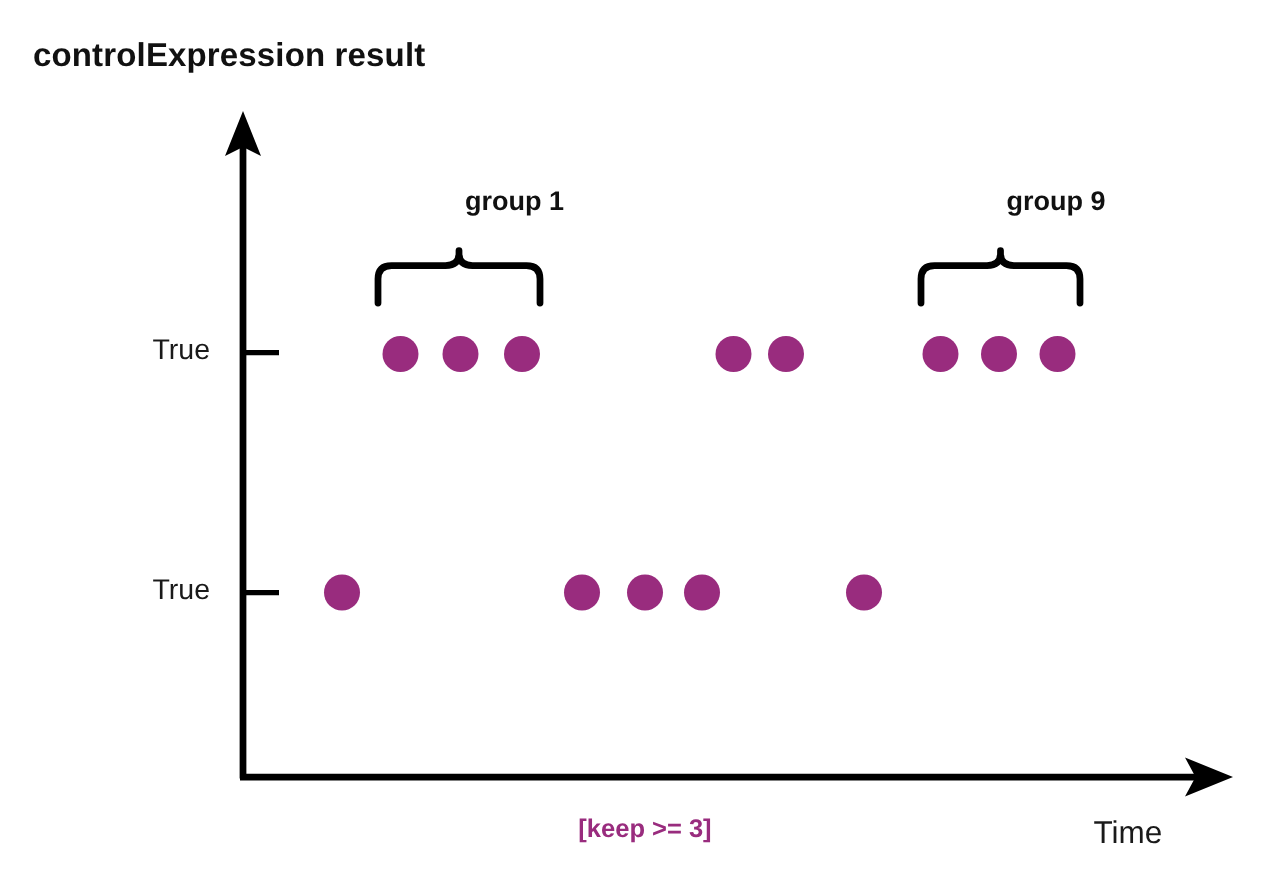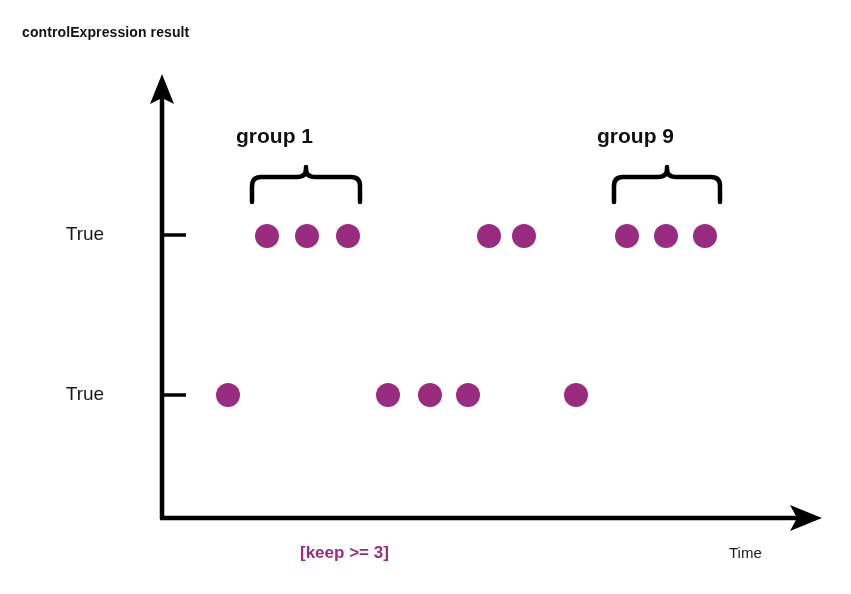"controlExpression result" .title { font-size: 14px -> 22px }
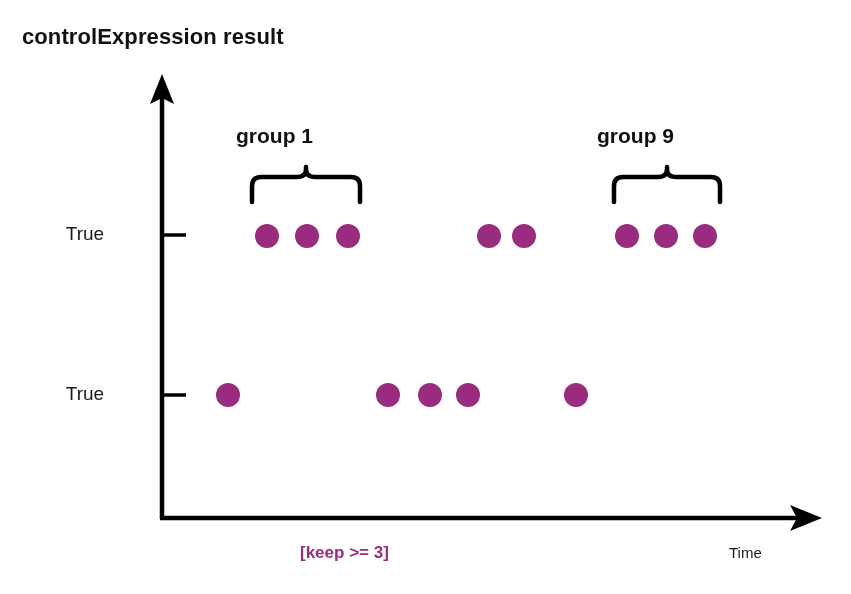"group 1" .group-label { font-size: 21px -> 18px; text-align: left -> right }
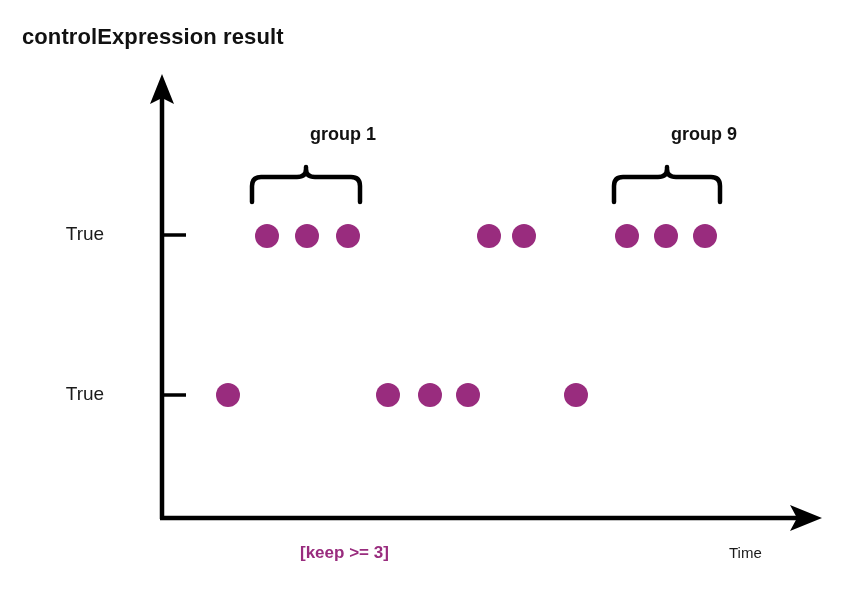"True" .axis-tick-label { text-align: center -> right }
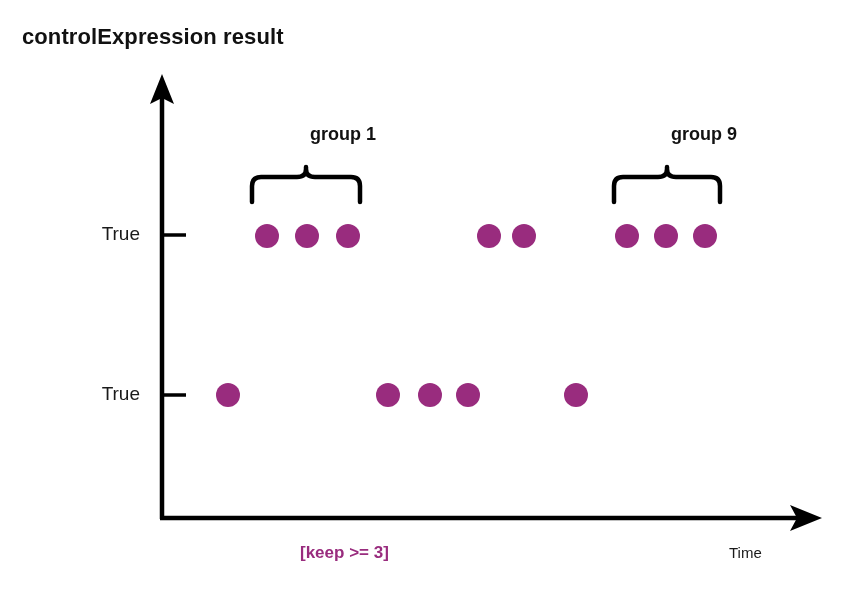"[keep >= 3]" .keep-note { text-align: none -> center }
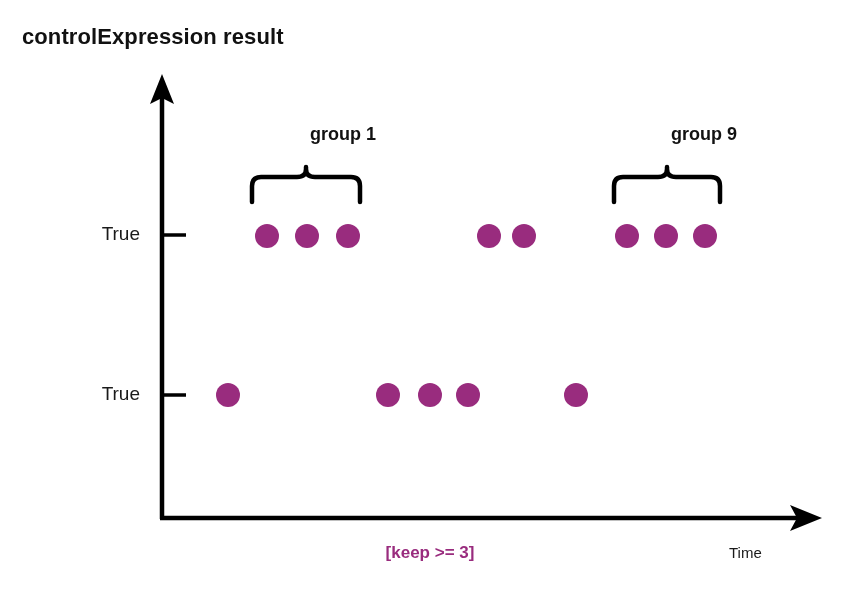"Time" .axis-name { font-size: 15px -> 21px }
